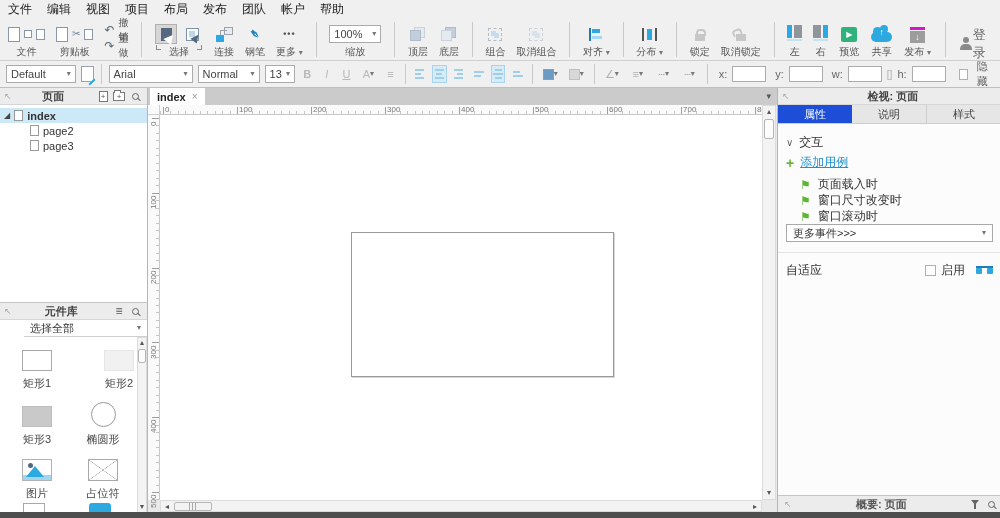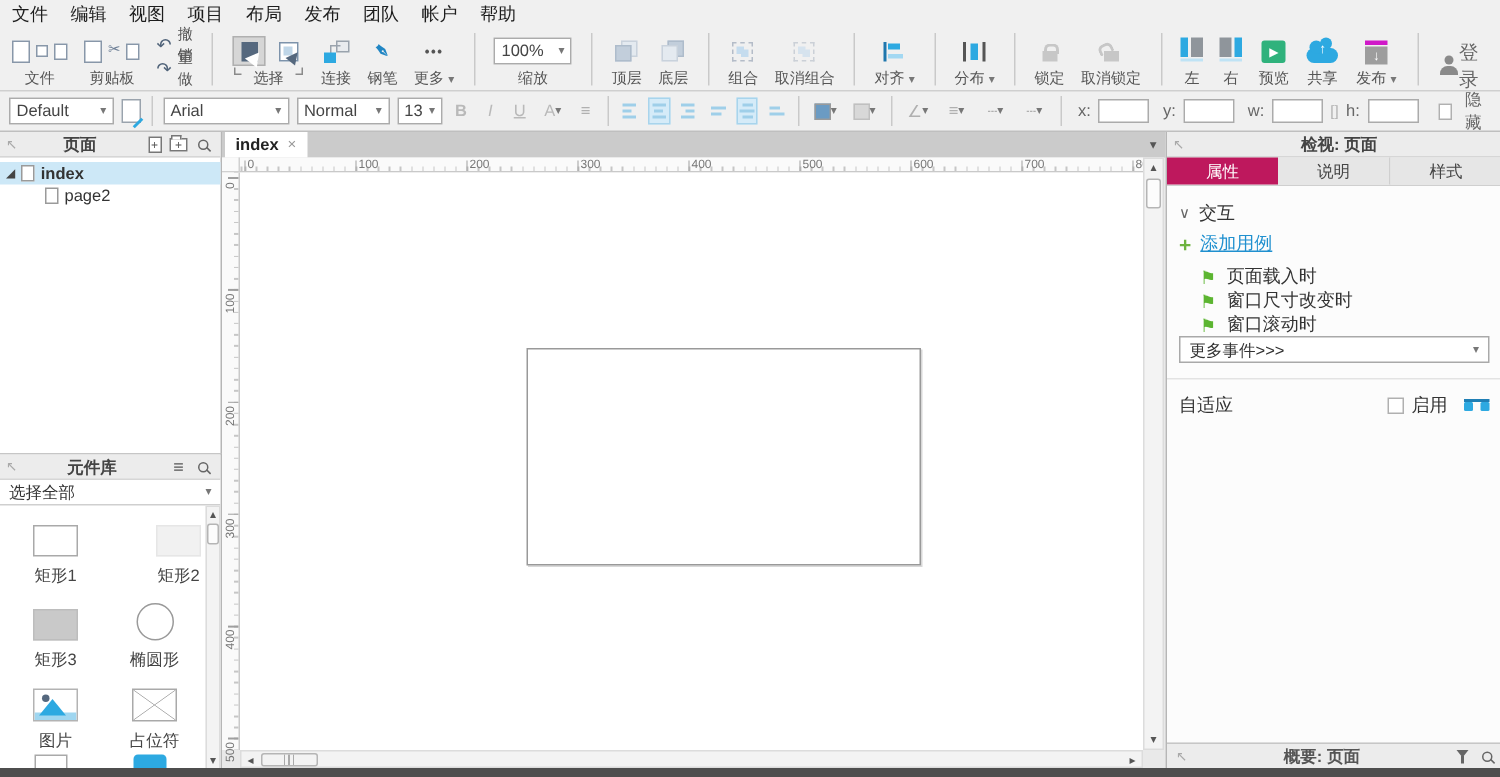"属性" .itab.active { background: #be185d -> #1d4ed8 }
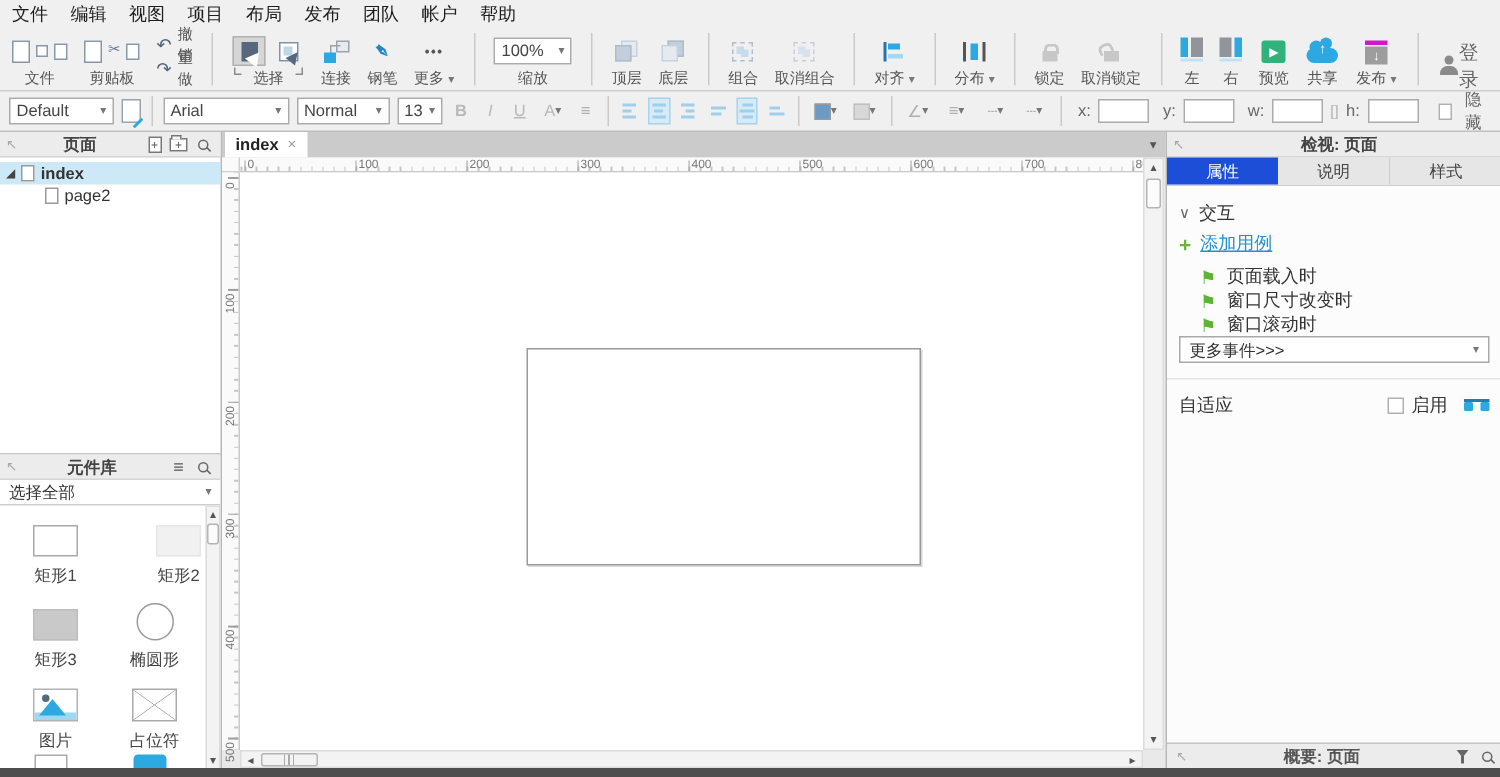"page3" div.tree-row { html: none -> <div> <span></span> <span>page3</span> </div> }
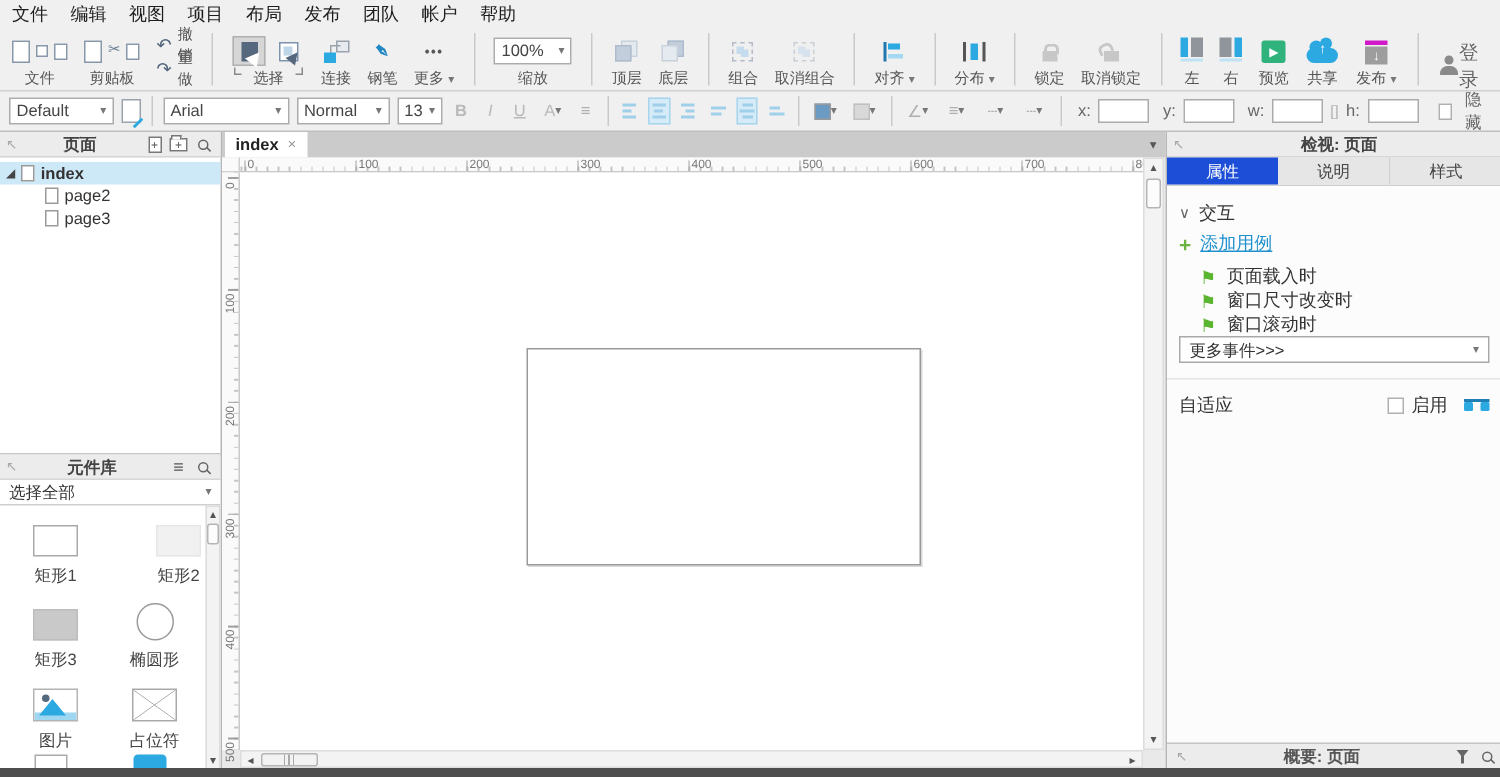"选择全部" .filter-row { margin-left: none -> 24px }
